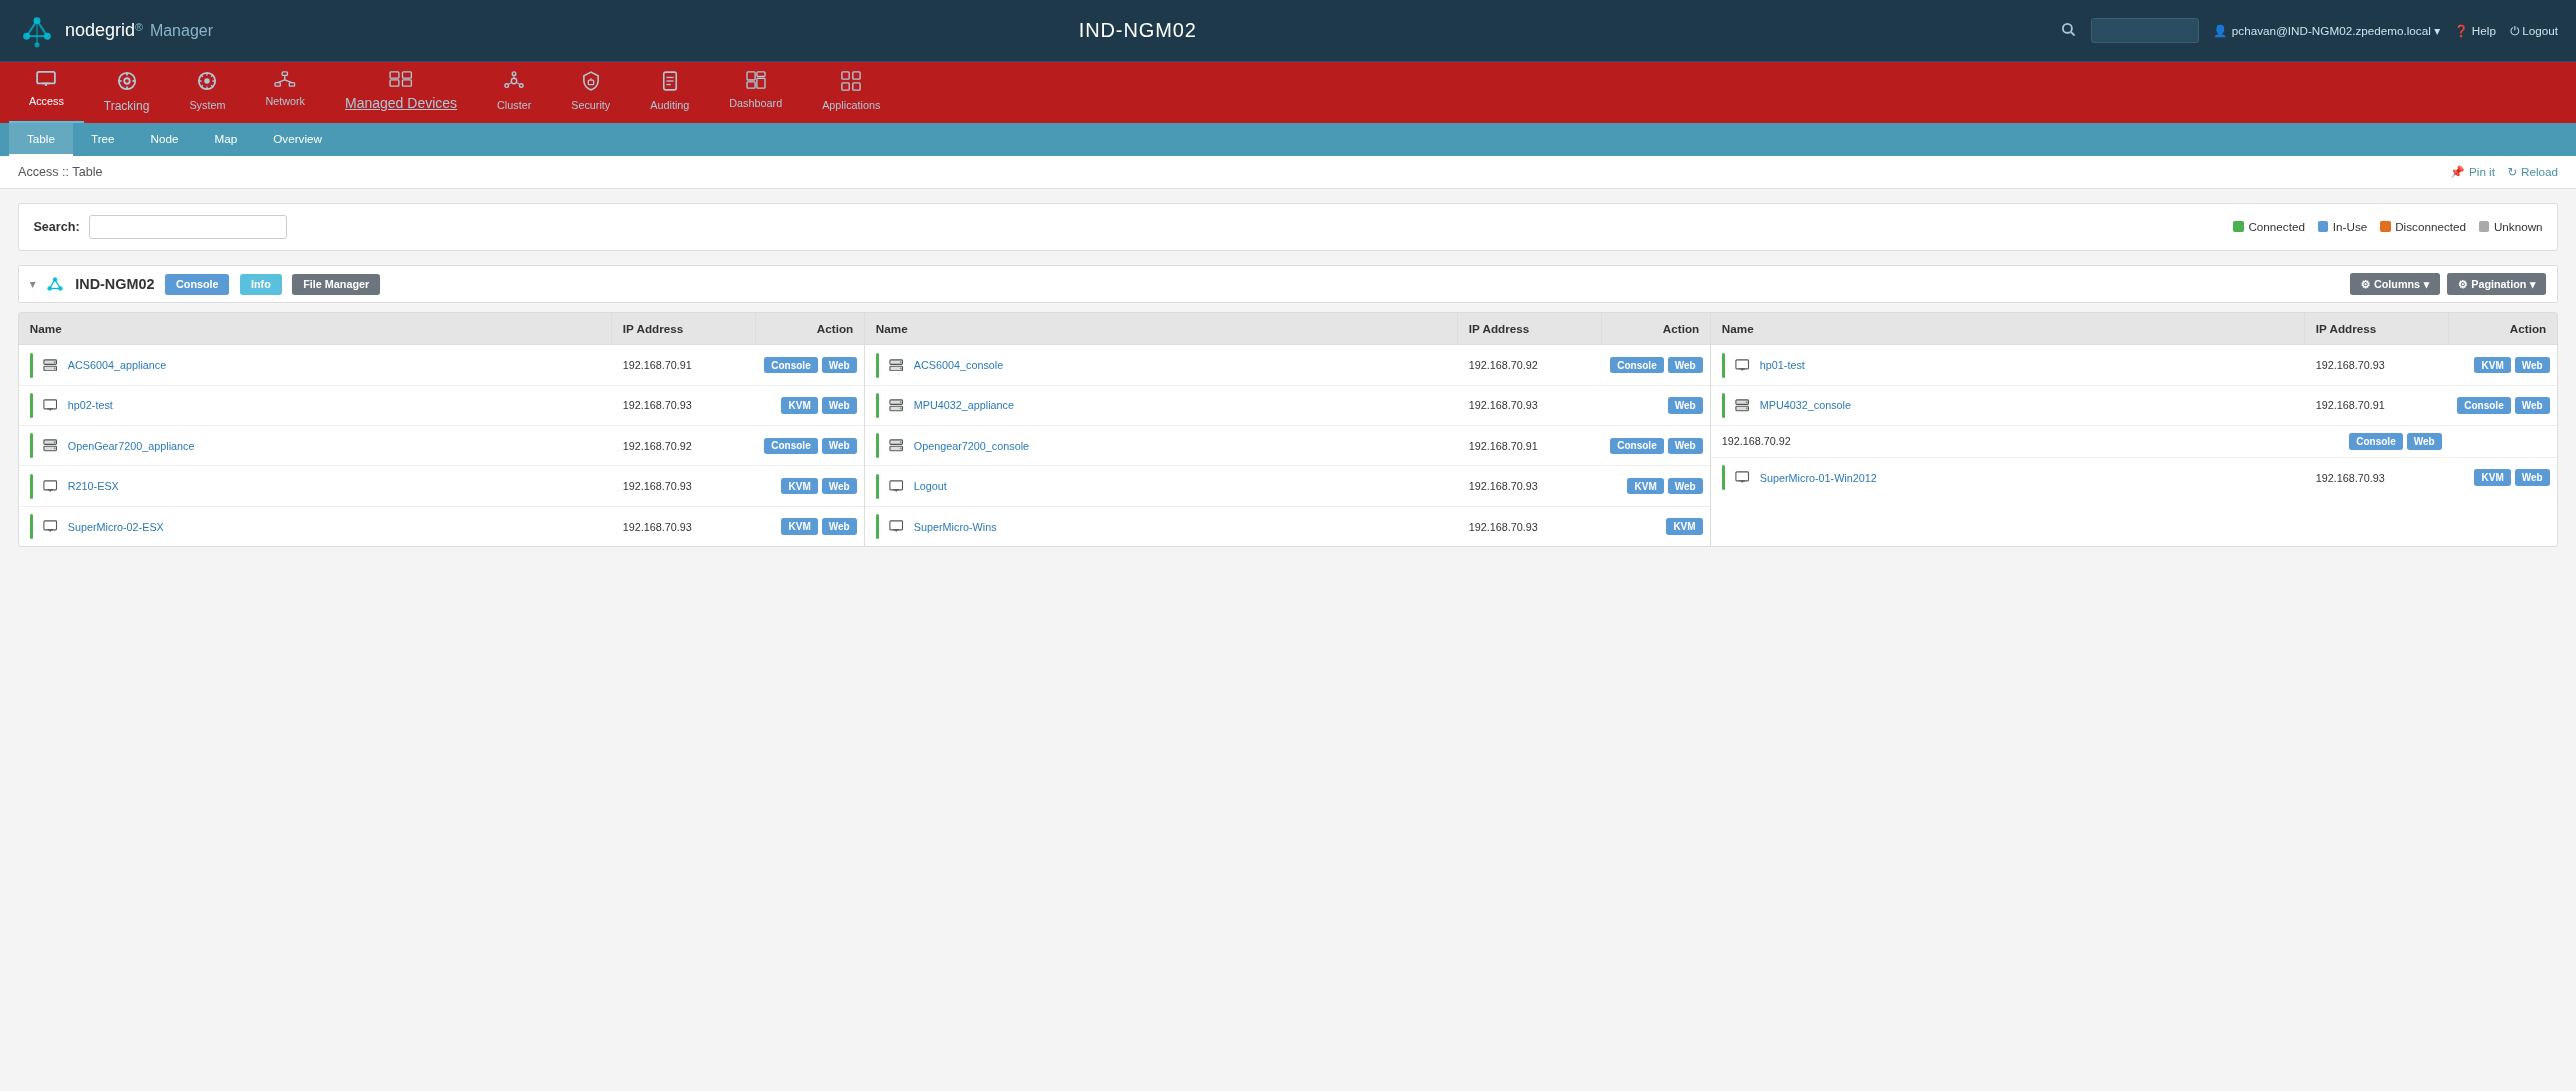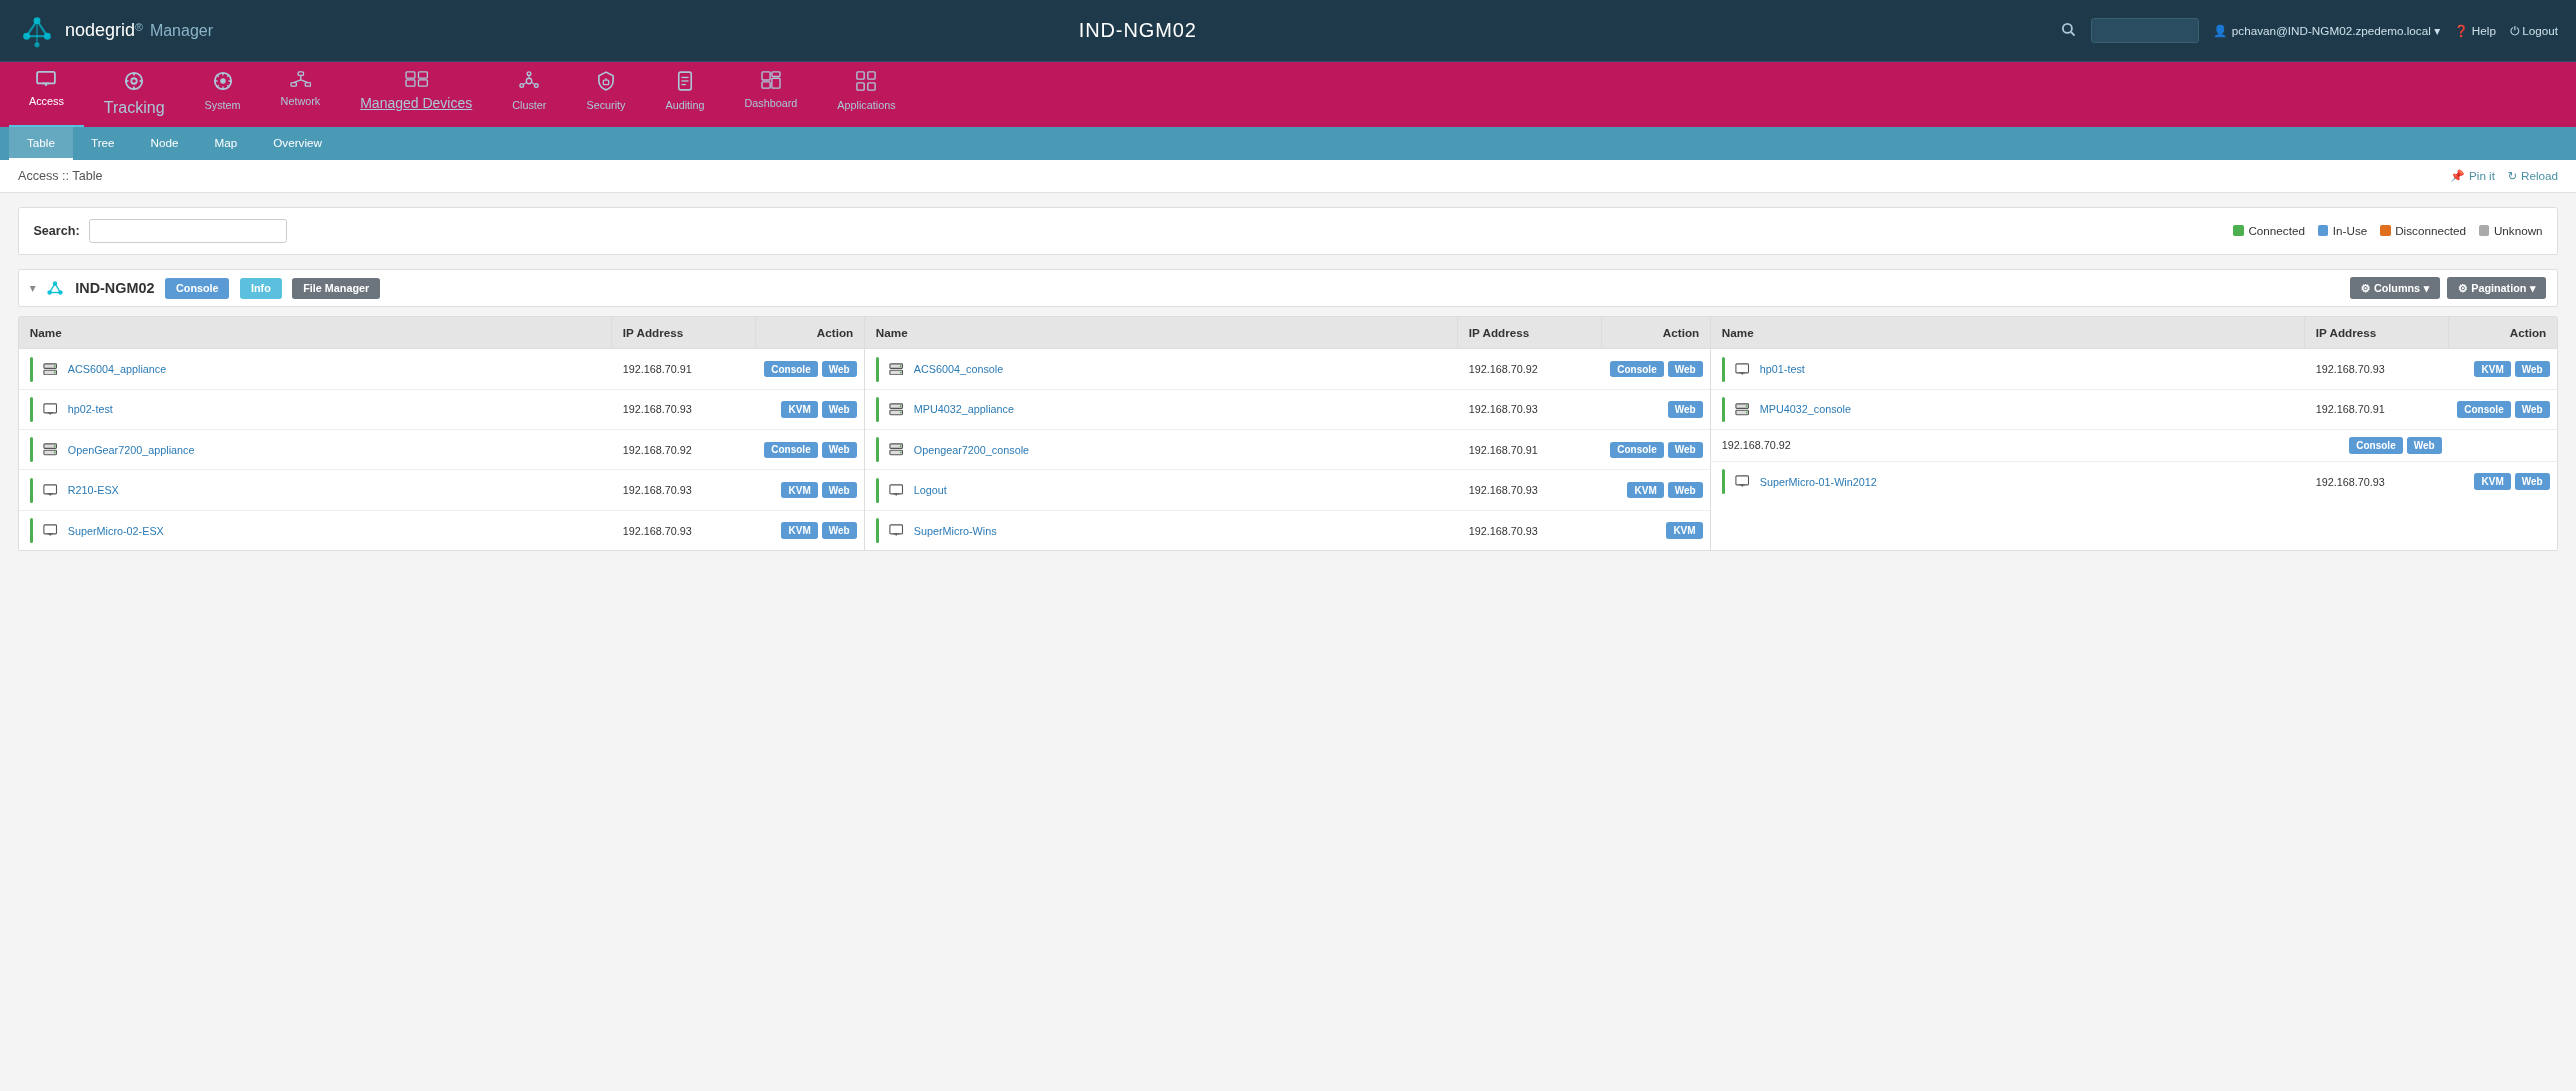"Access" .nav { background: #be185d -> #b91c1c }
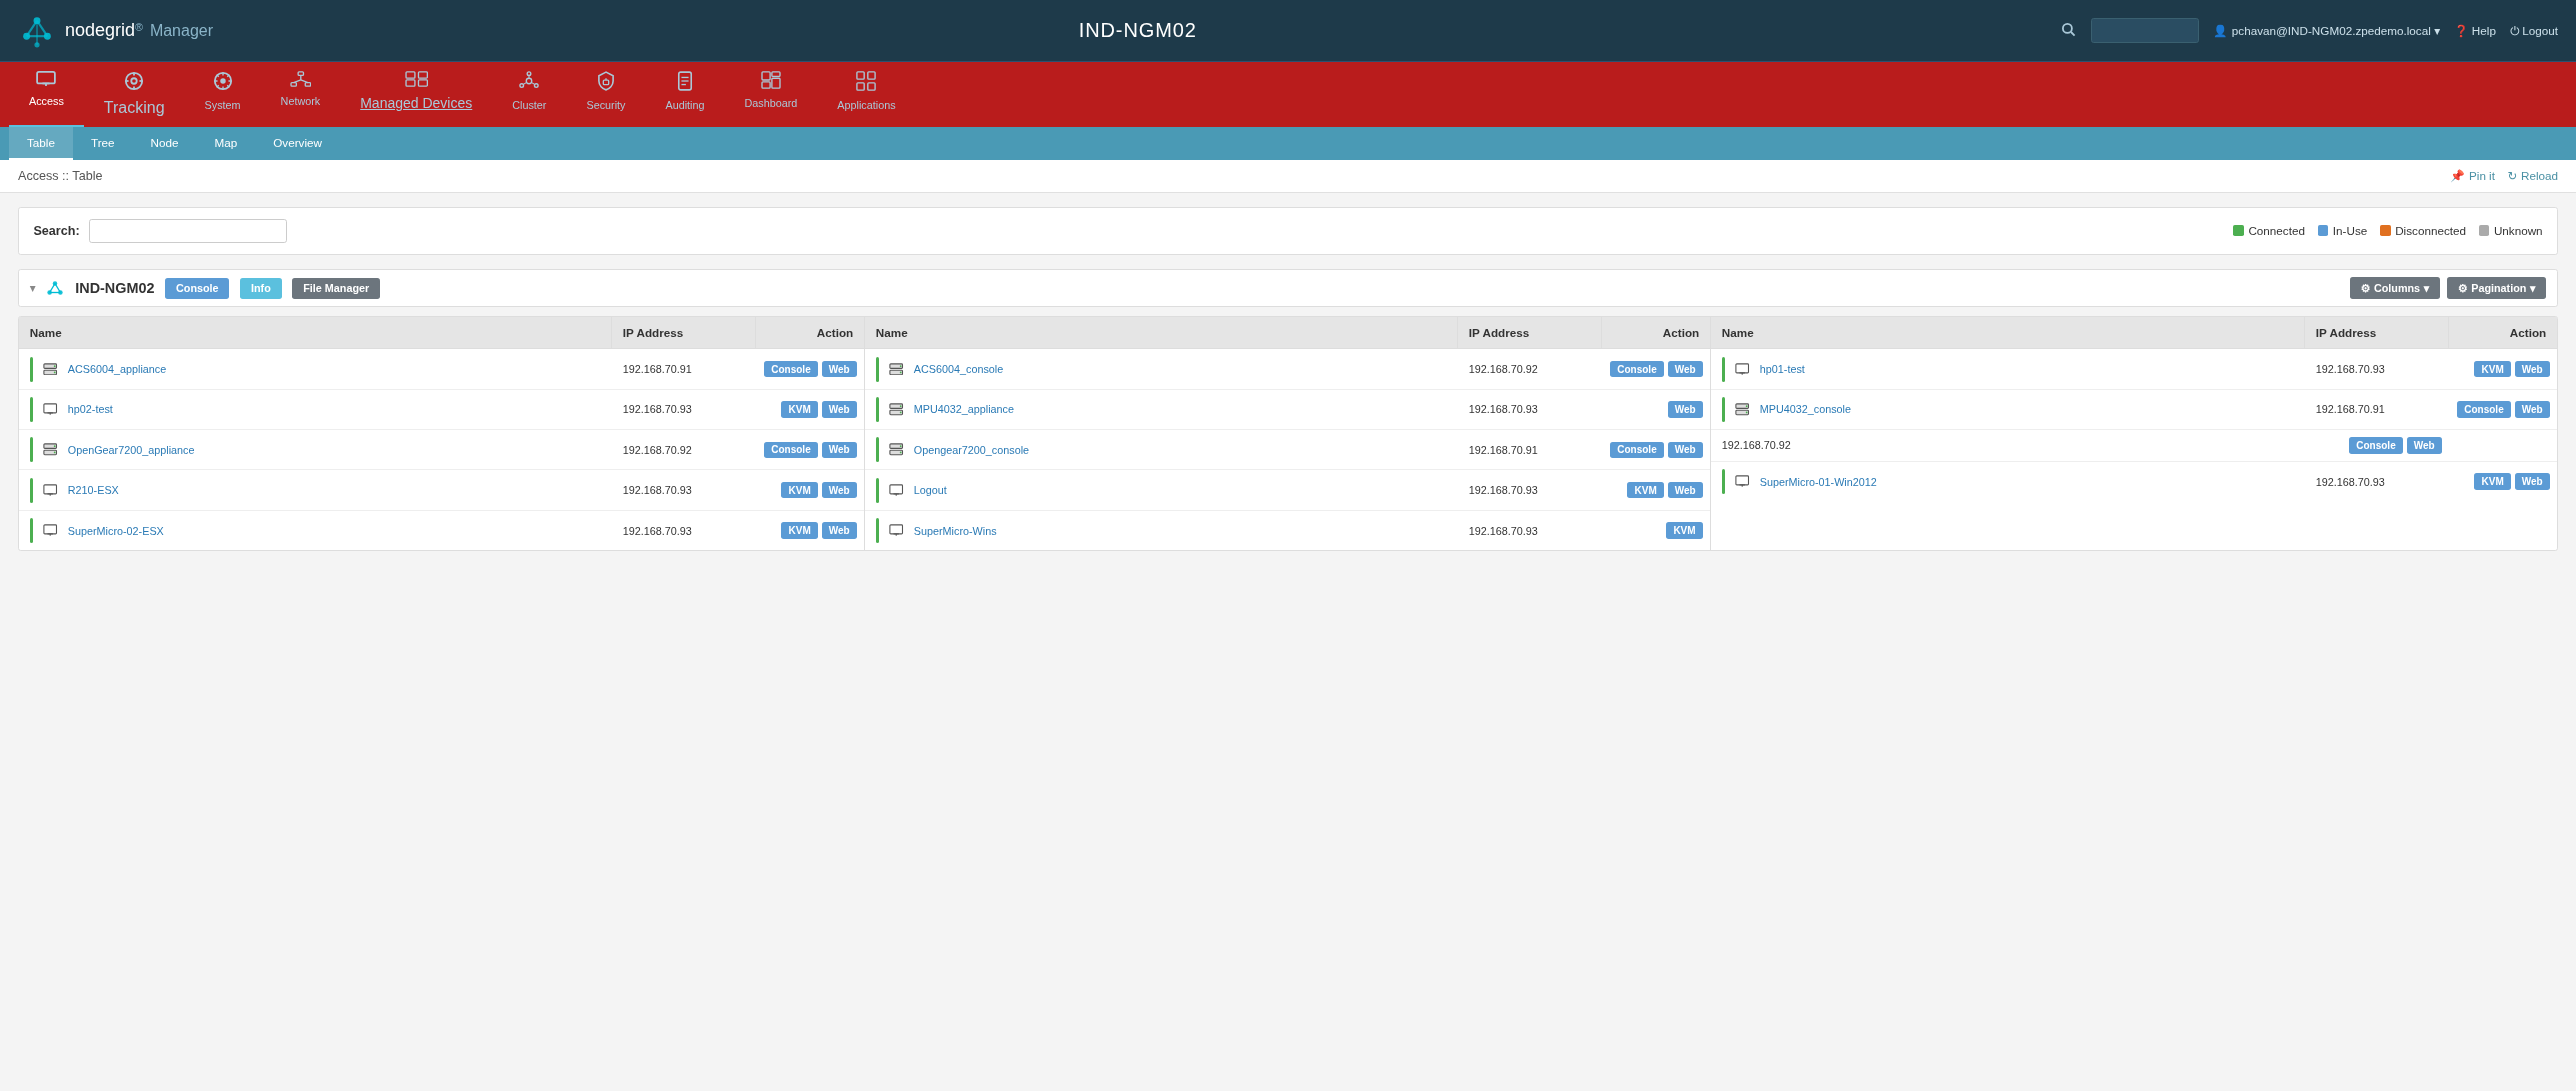"Tracking" span { font-size: 16px -> 12px }
